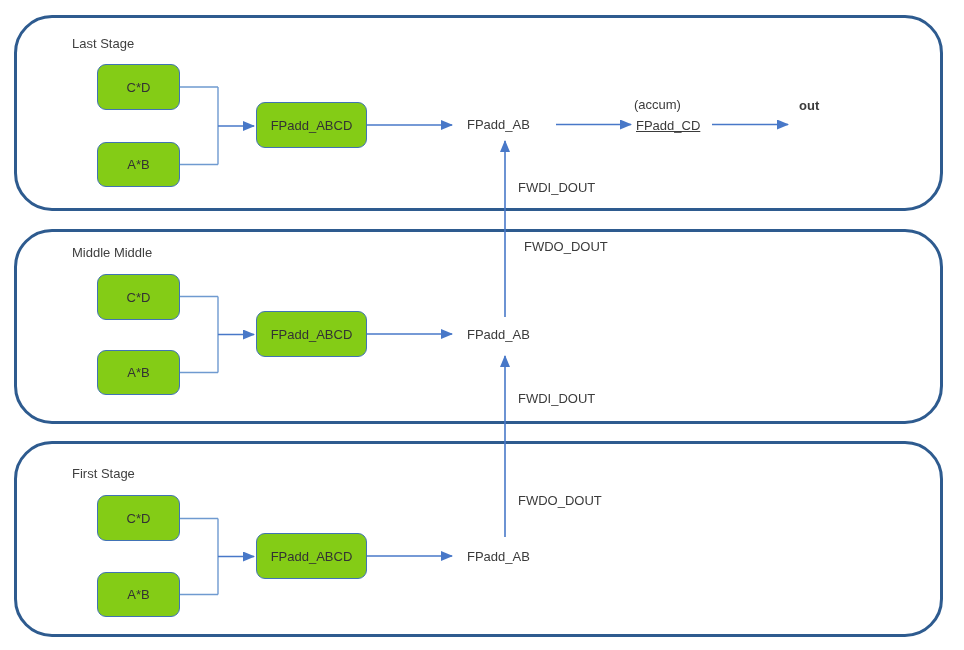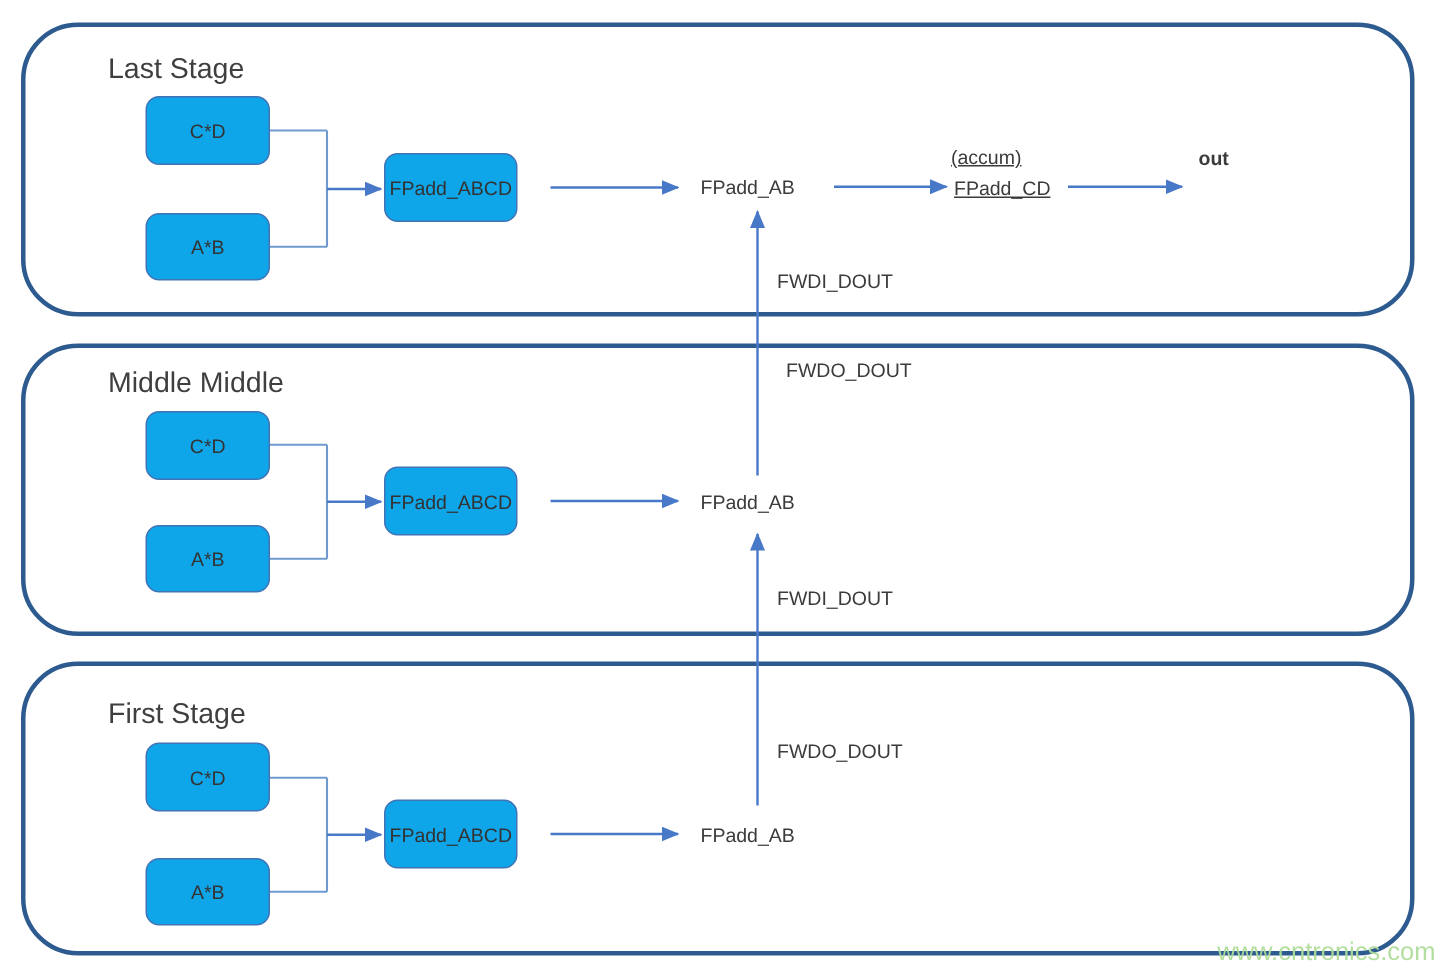"Last Stage" .stage-title { font-size: 19px -> 13px }
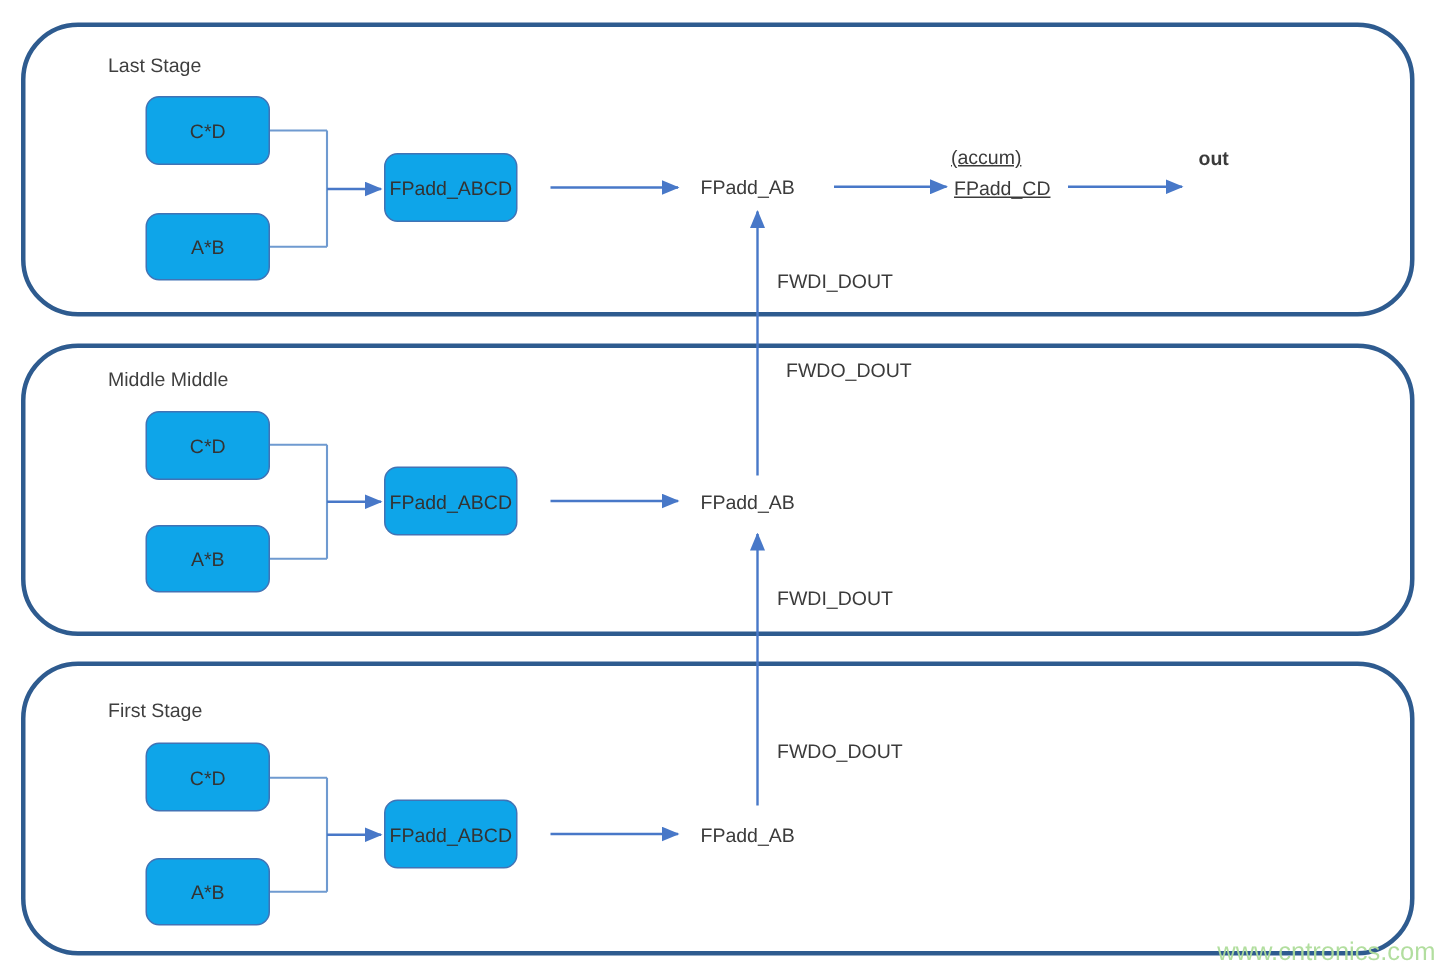"C*D" .box { background: #0ea5e9 -> #84cc16 }
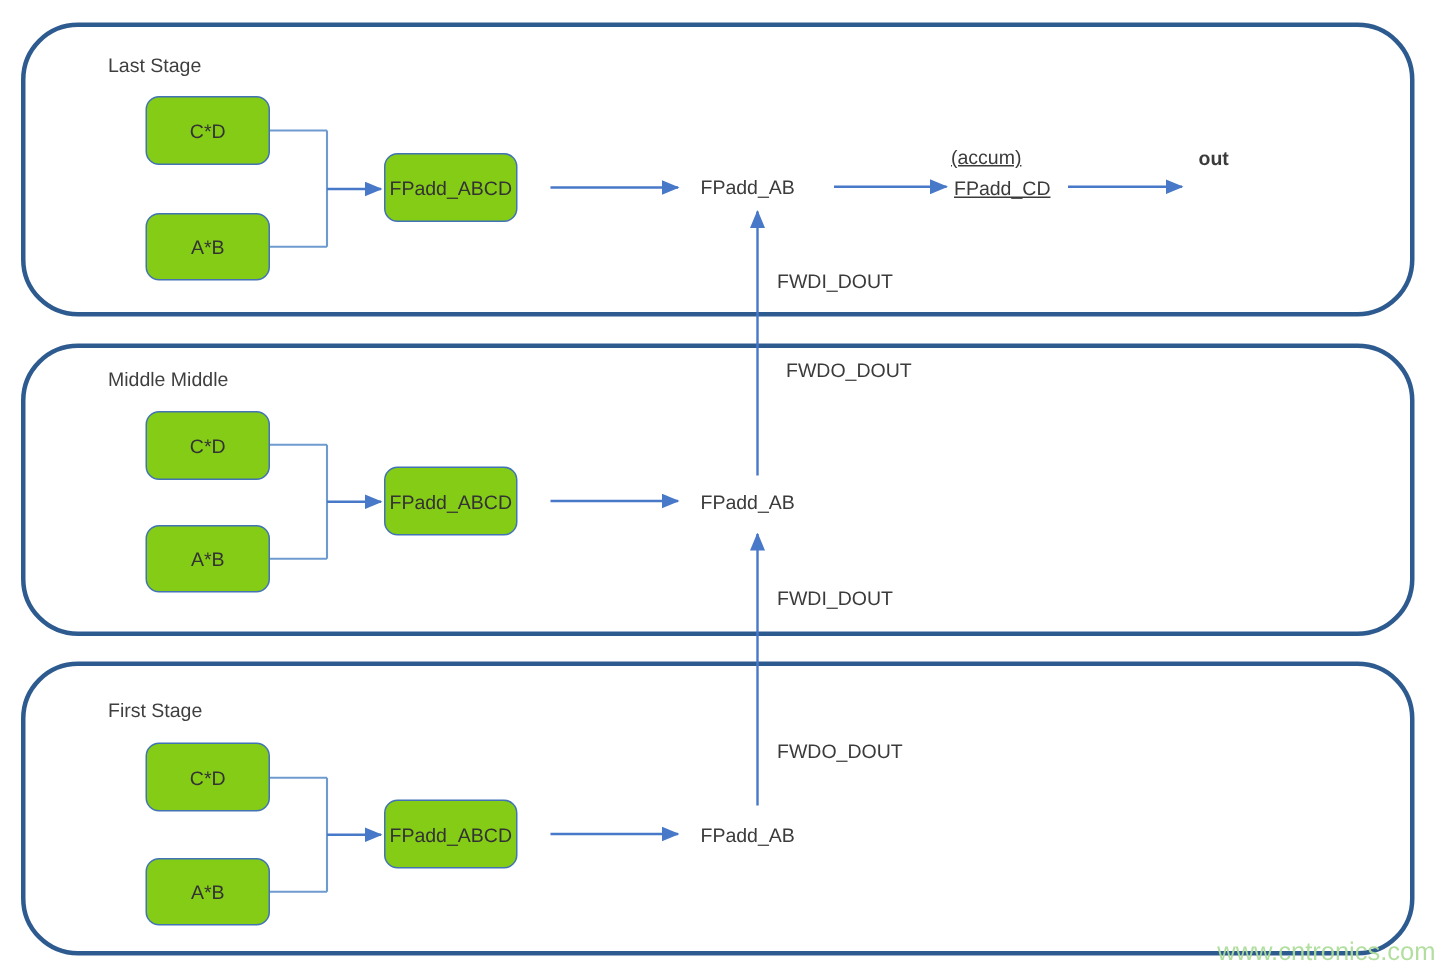"(accum)" #t-accum { text-decoration: underline -> none }
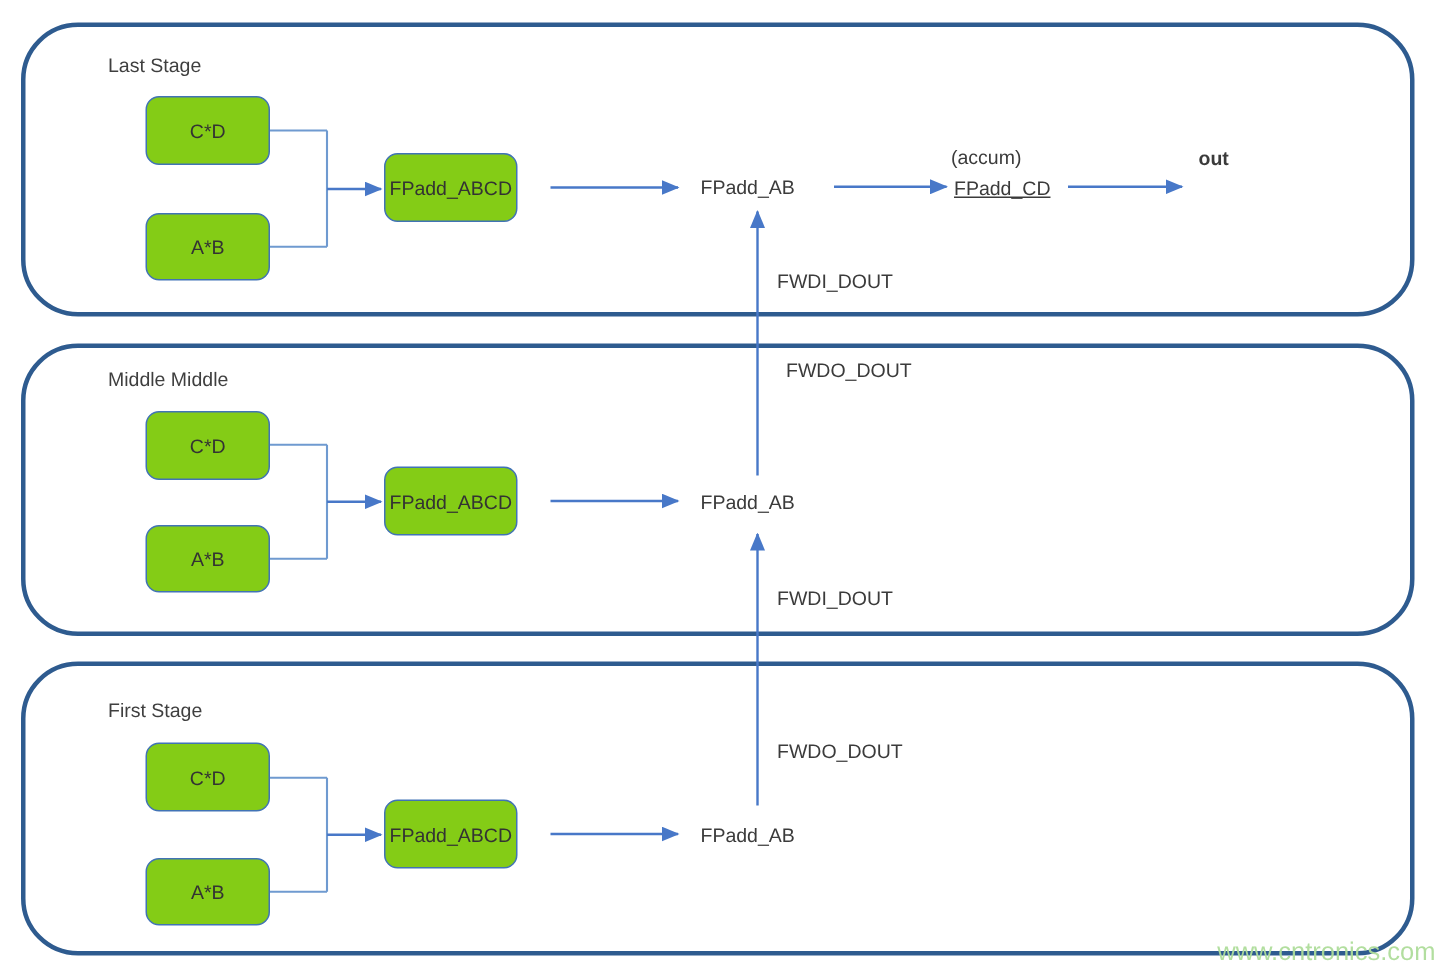"FPadd_ABCD" .box.wide { width: 89px -> 111px }
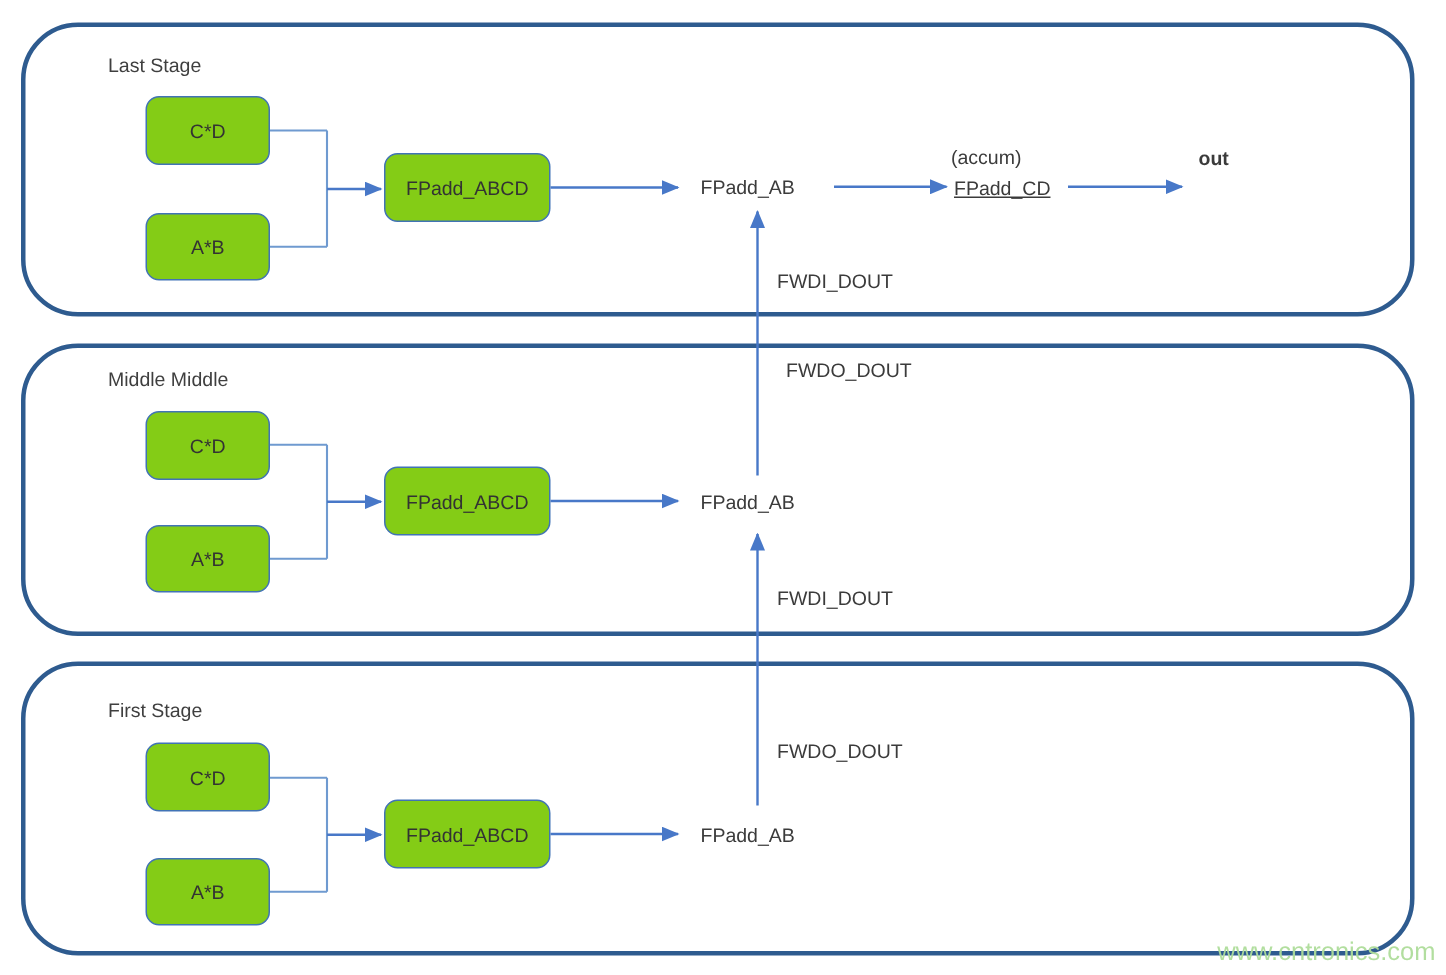"www.cntronics.com" span { html: <span>www.cntronics.com</span> -> none }
